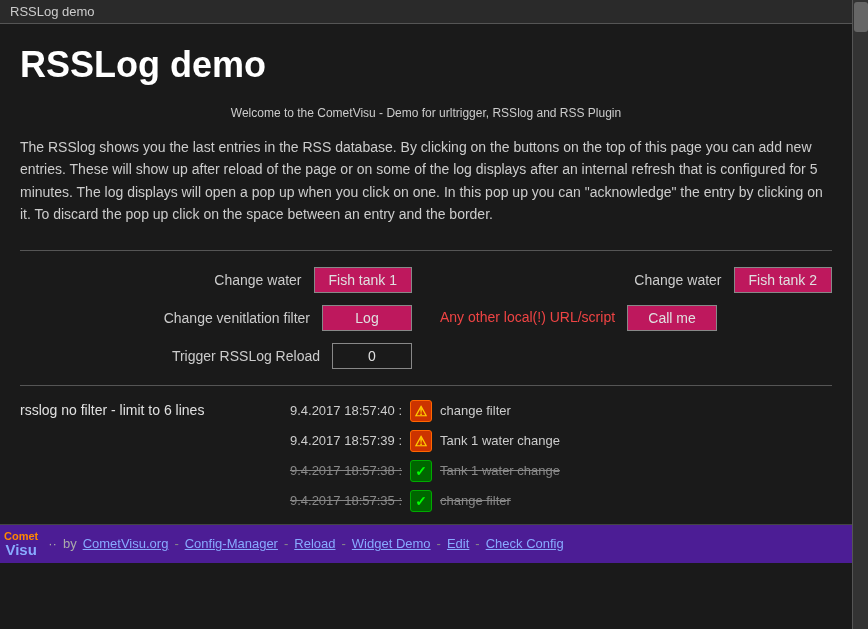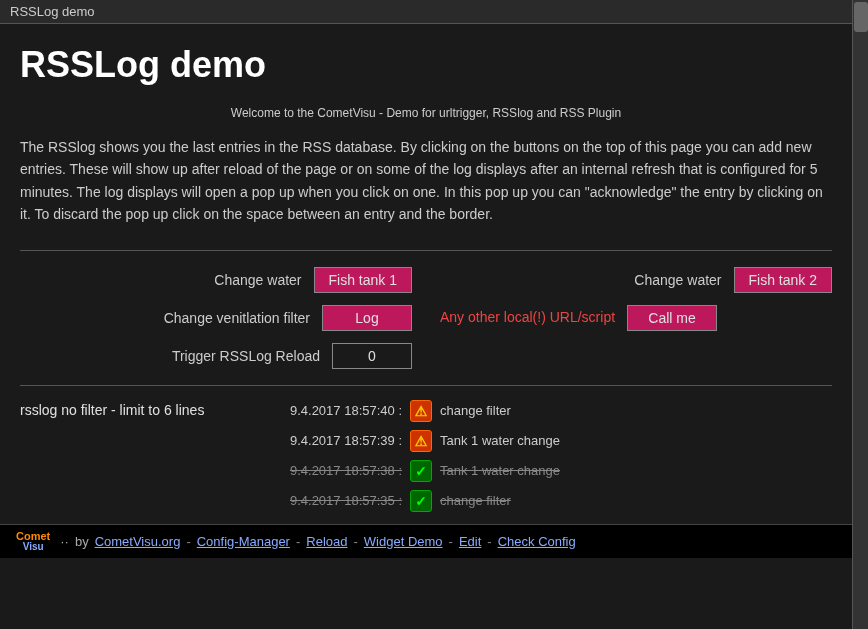"Comet" #footer { background-color: #000000 -> #4c1d95; padding: 6px 16px -> 6px 4px }
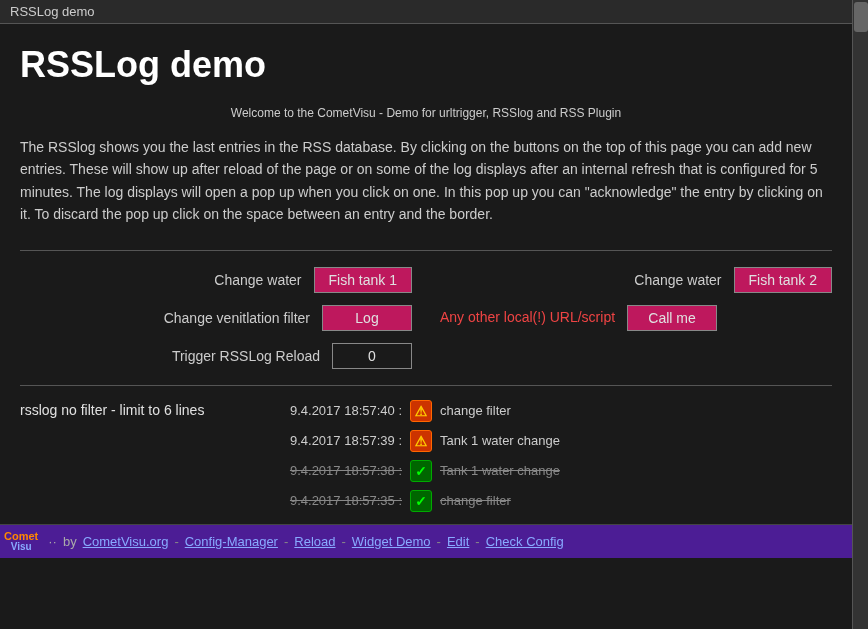"Visu" #comet-logo .logo-bottom { font-size: 10px -> 15px }
